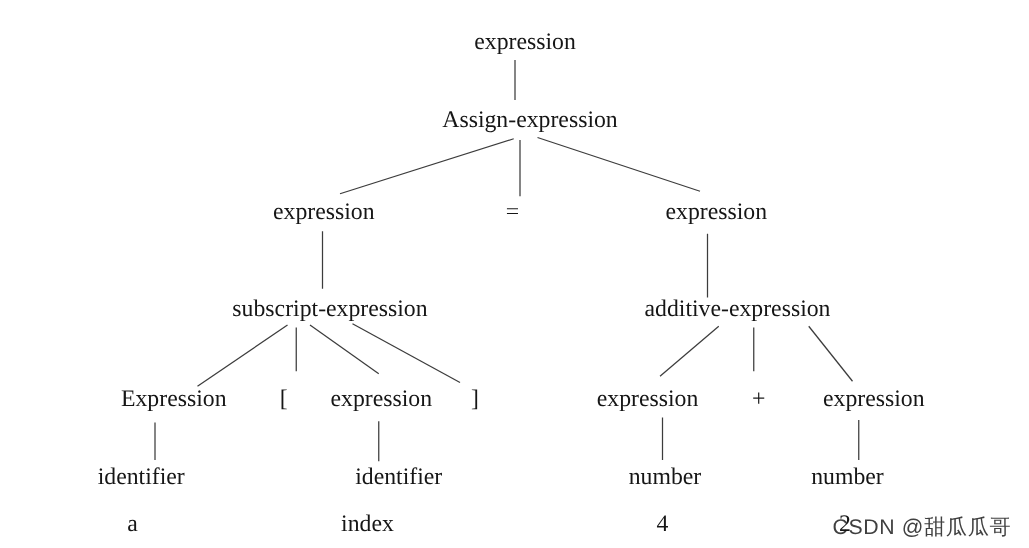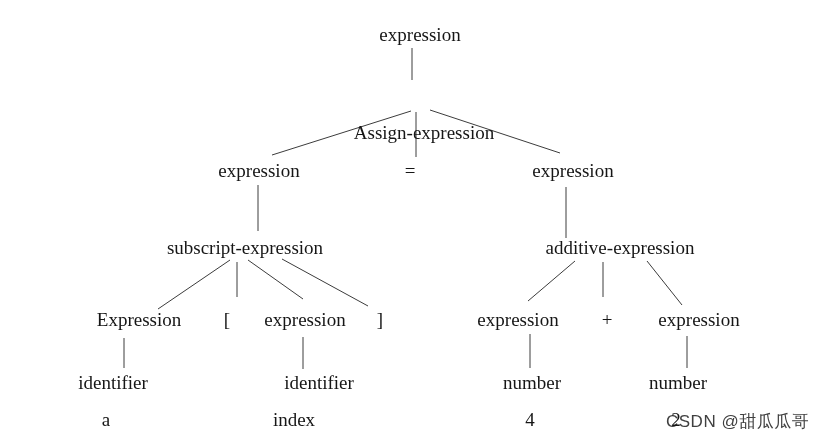"Assign-expression" div.node { margin-top: 36px -> none }
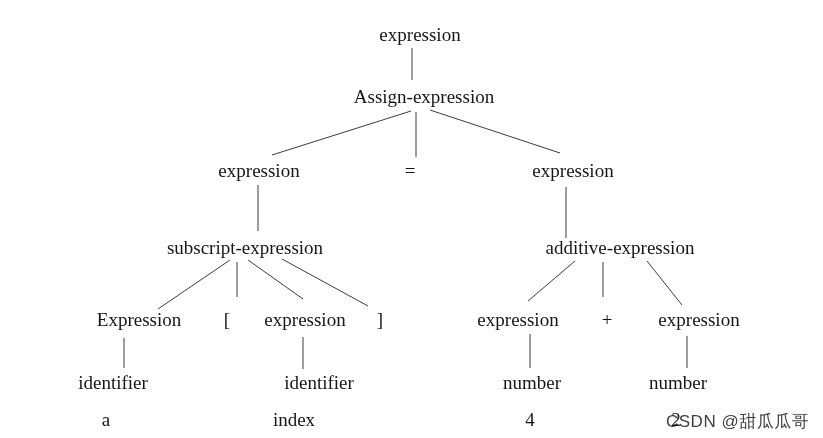"subscript-expression" div.node { left: 245px -> 264px }
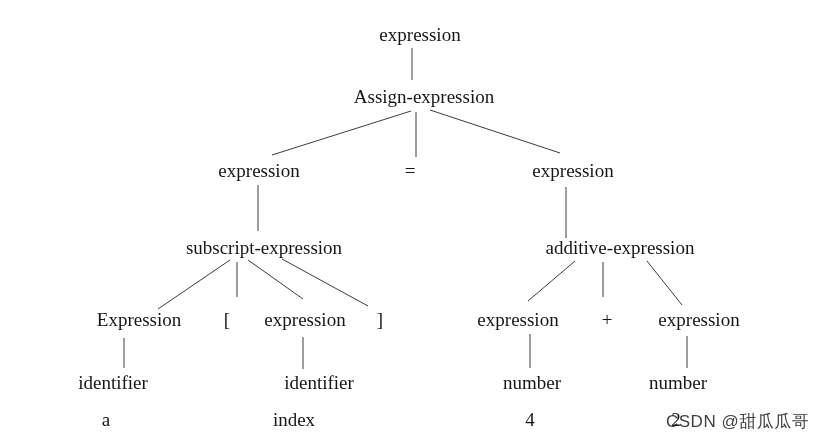"additive-expression" div.node { left: 620px -> 590px }
